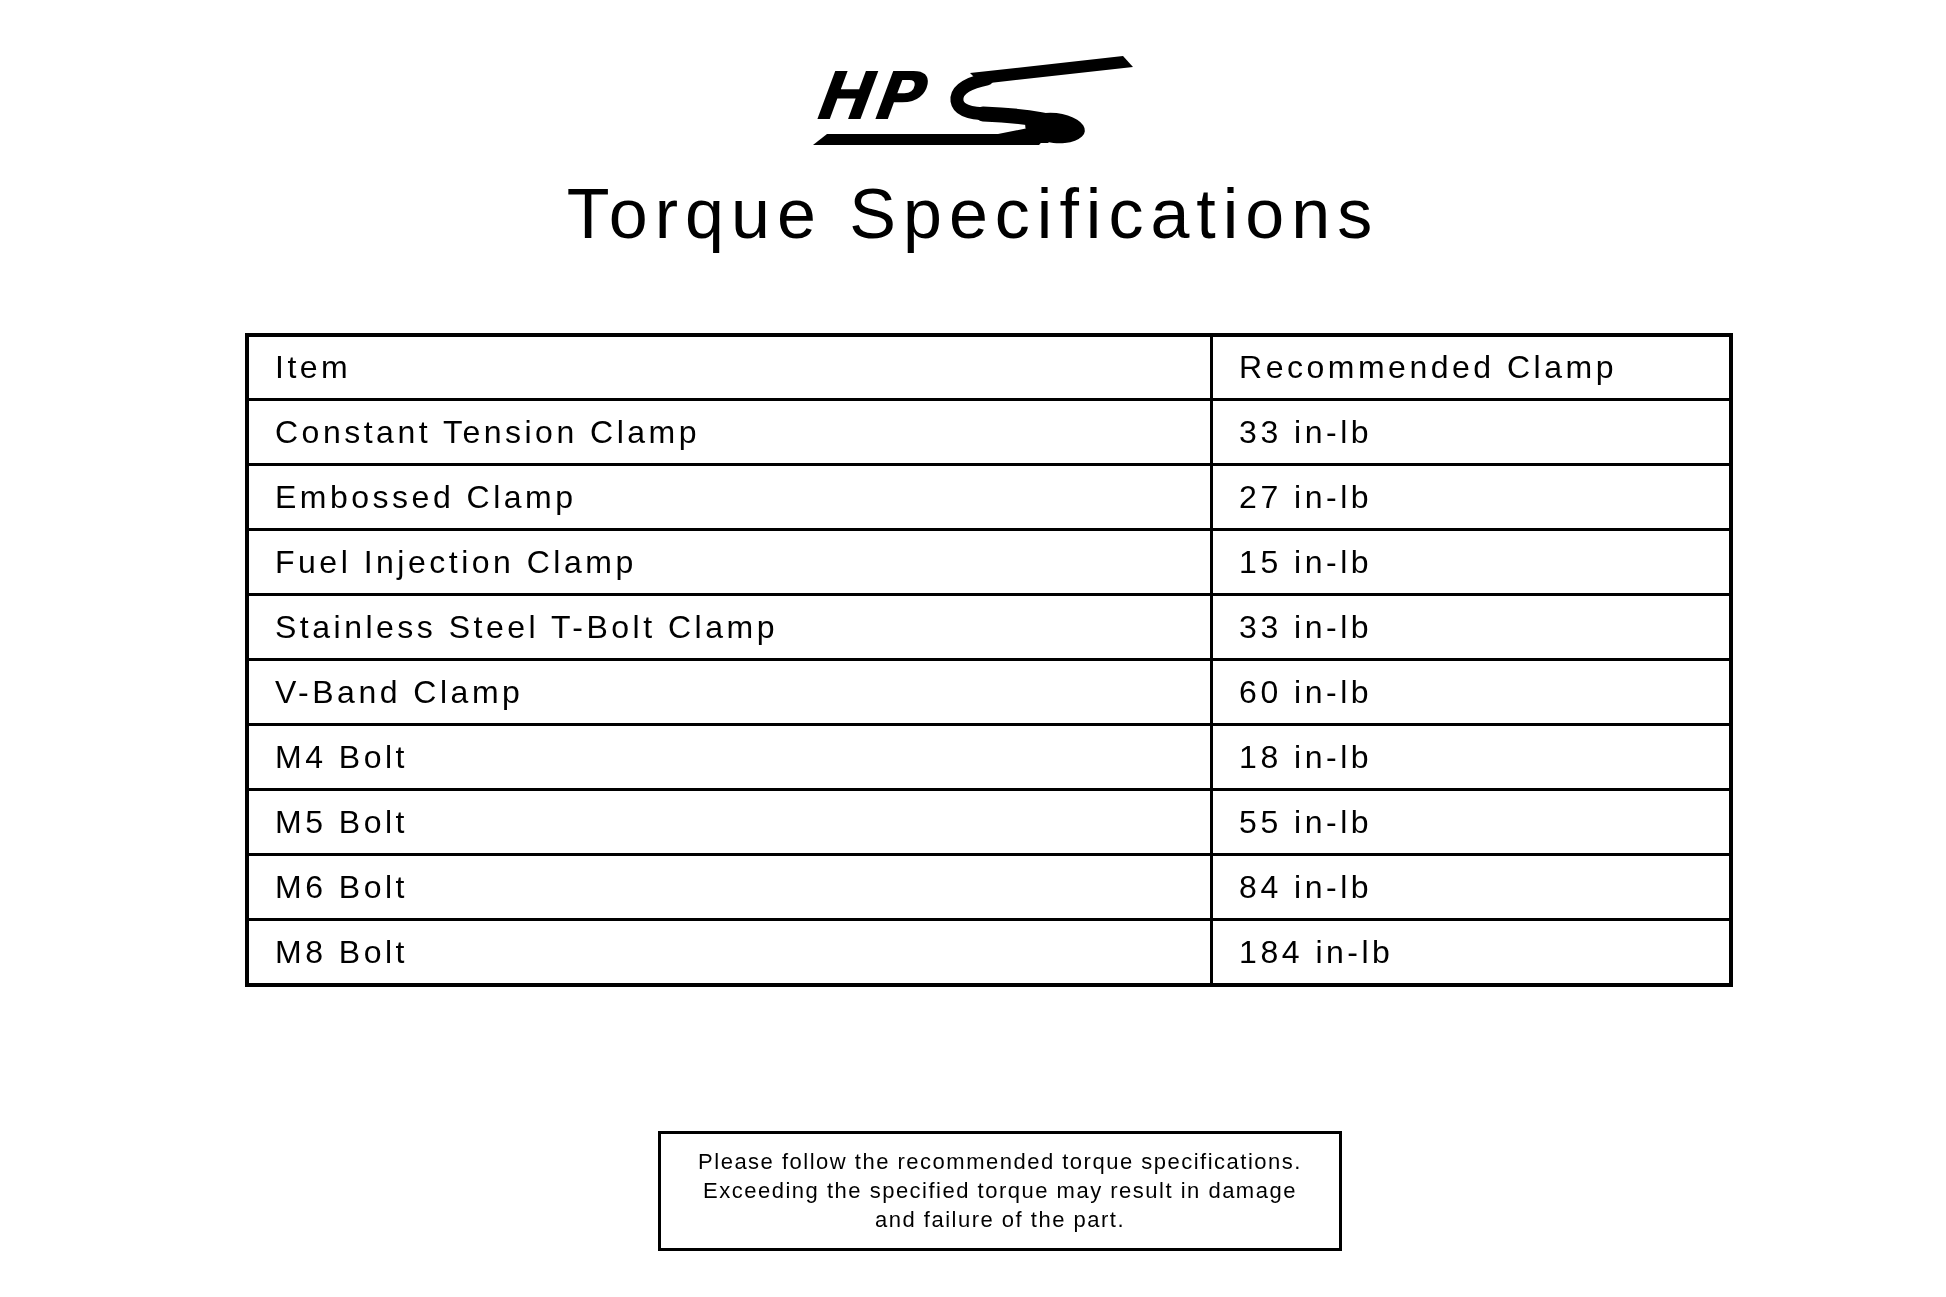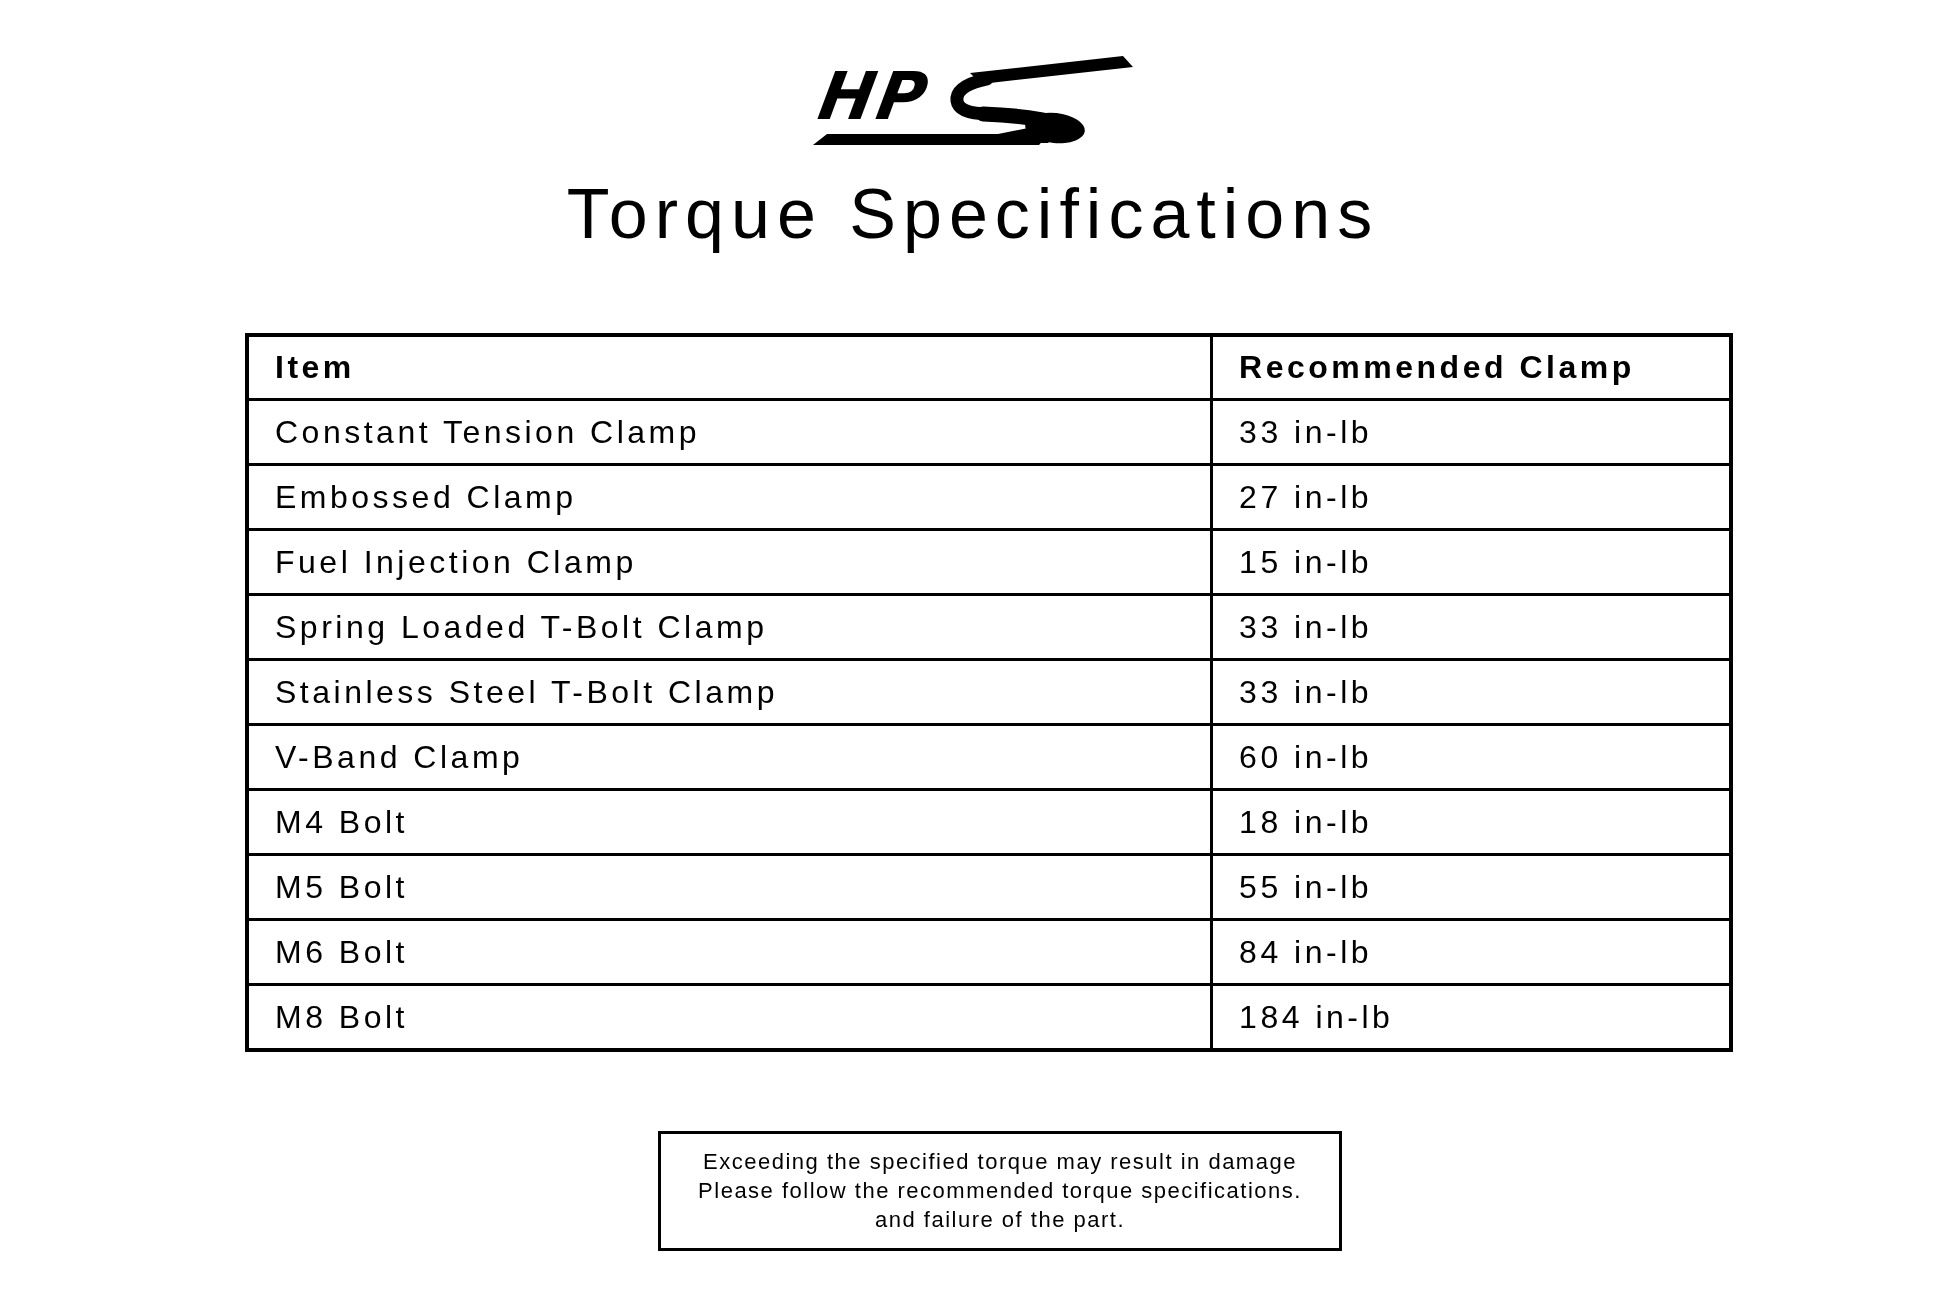"Item" .spec-table th { font-weight: bold -> normal }
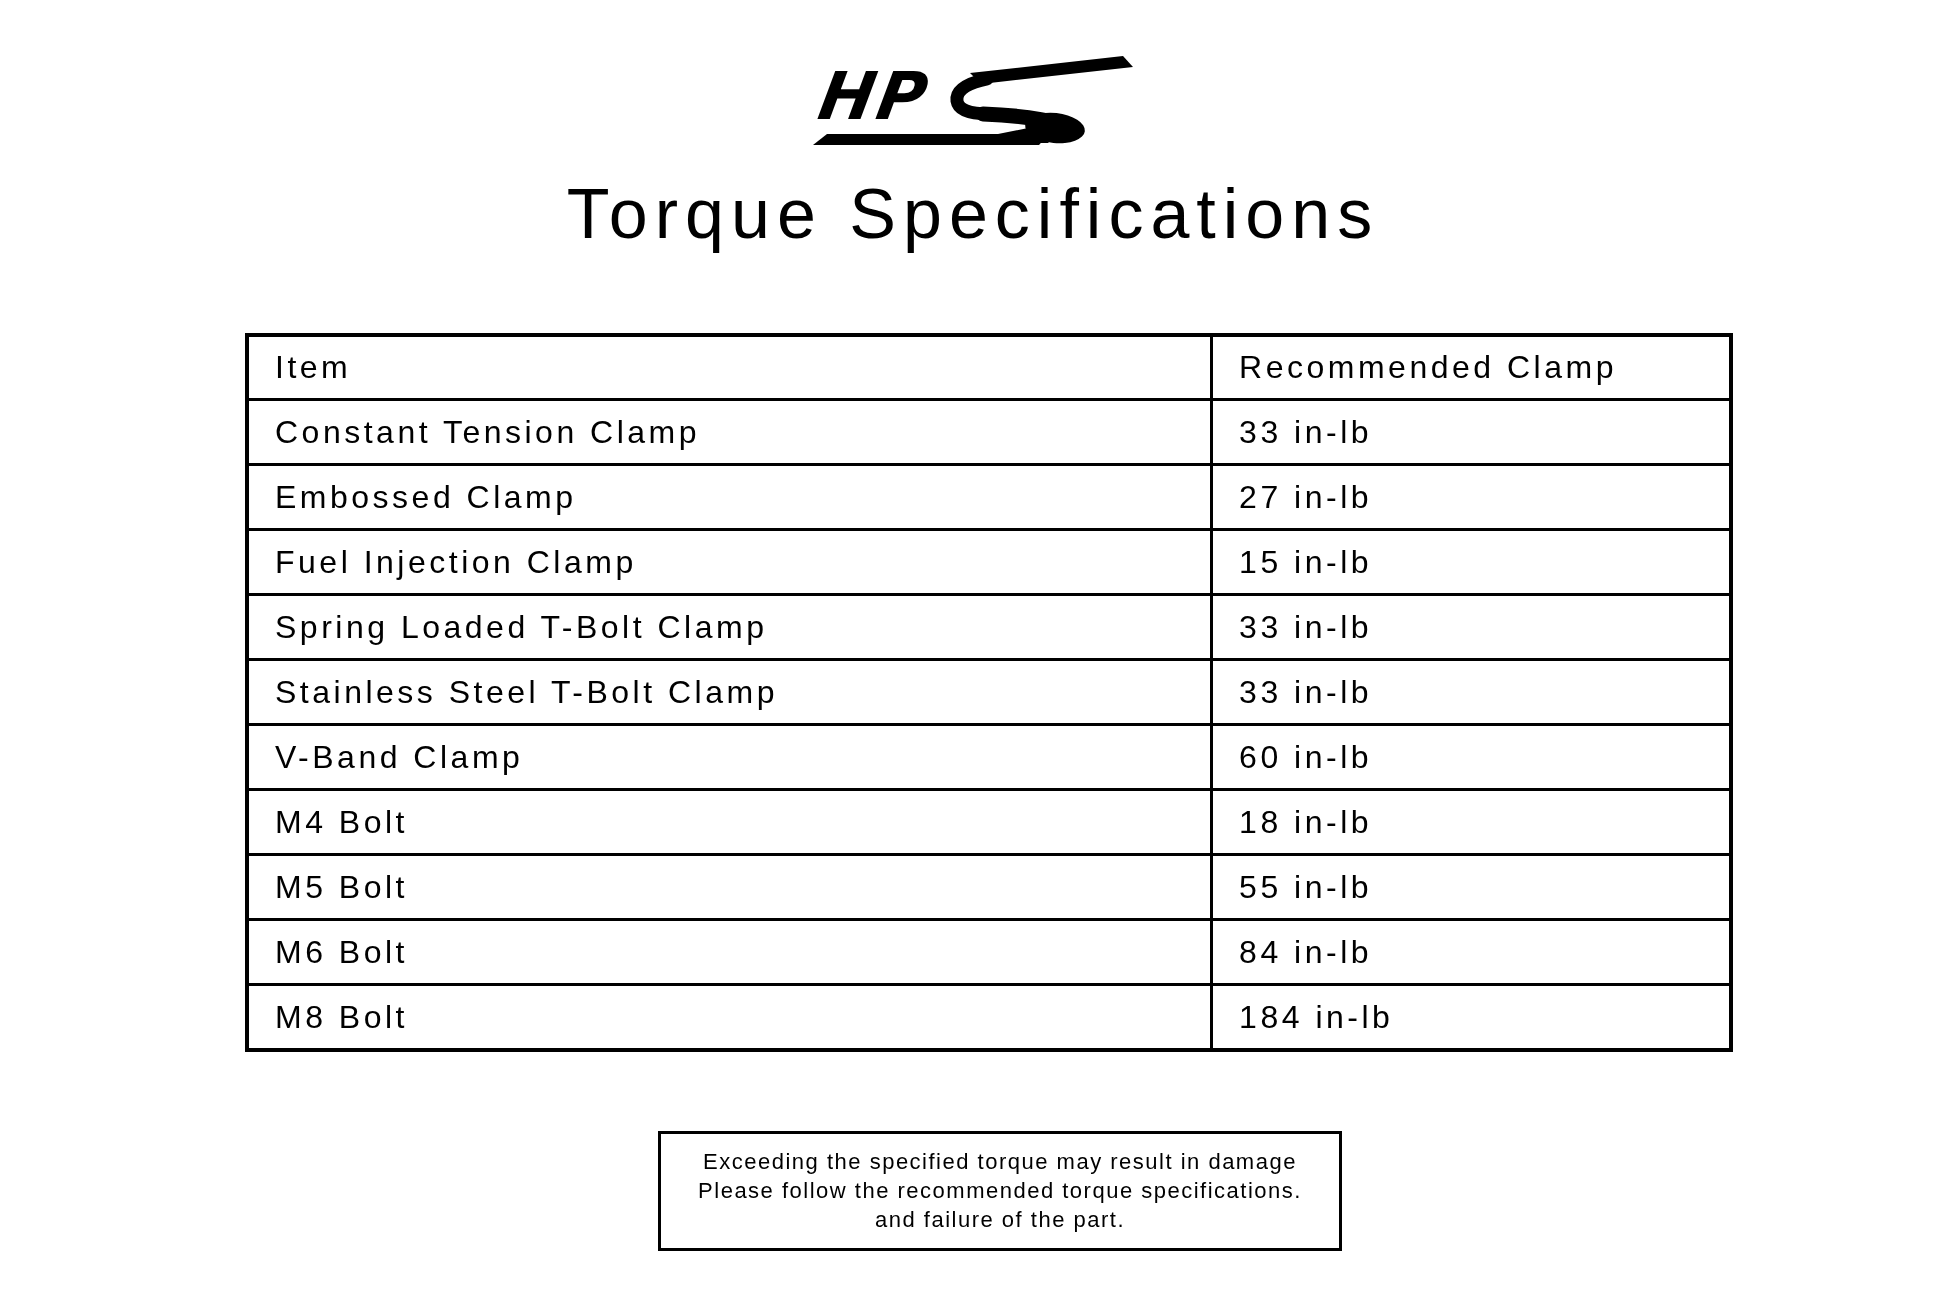"Spring Loaded T-Bolt Clamp" tr { html: <tr> <td>Spring Loaded T-Bolt Clamp</td> <td>33 in-lb</td> </tr> -> none }
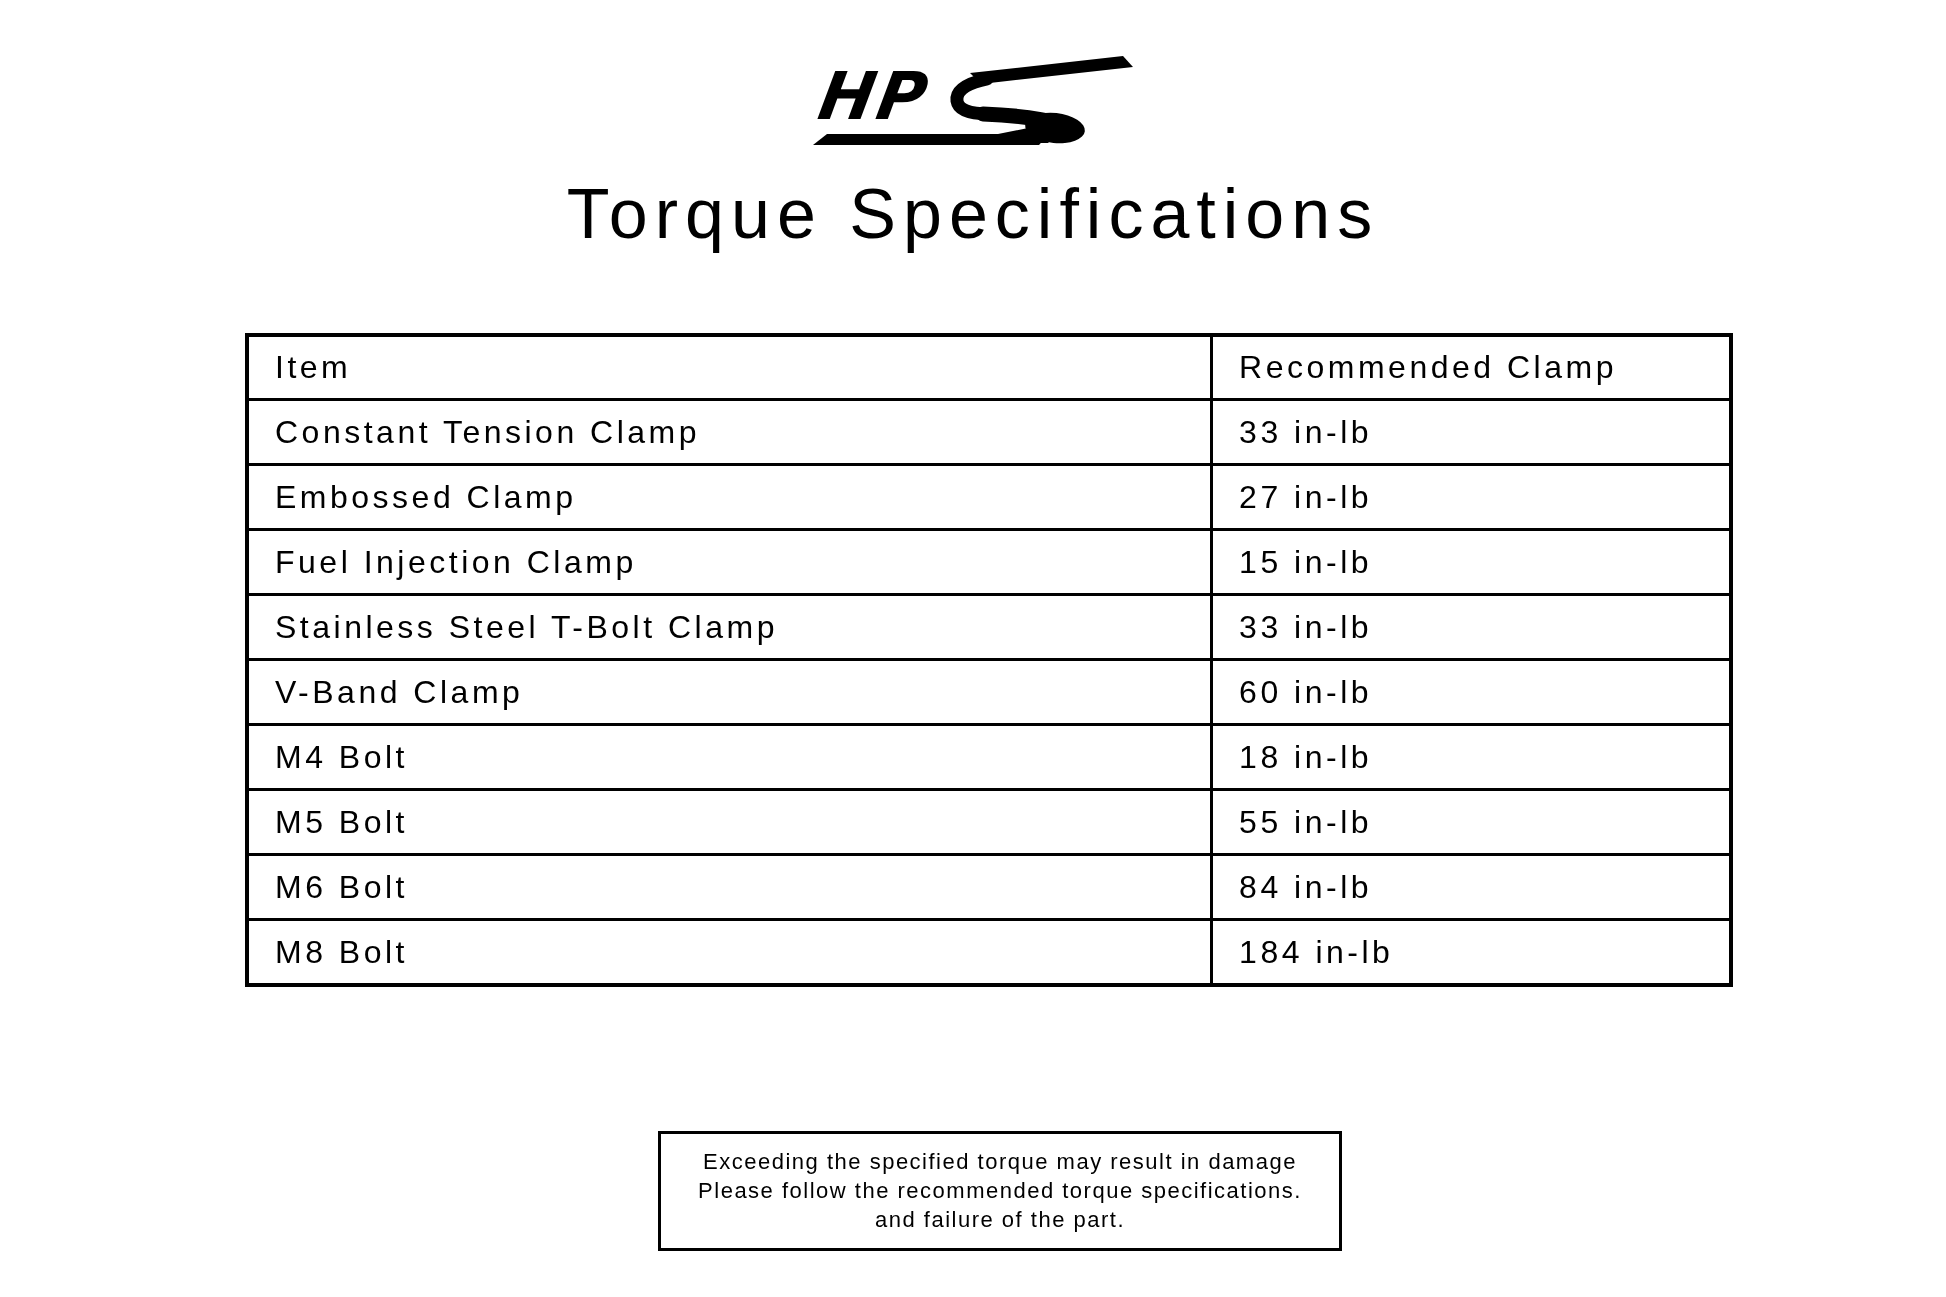"Exceeding the specified torque may" div { order: before "Please follow the recommended torque" -> after "Please follow the recommended torque" }
